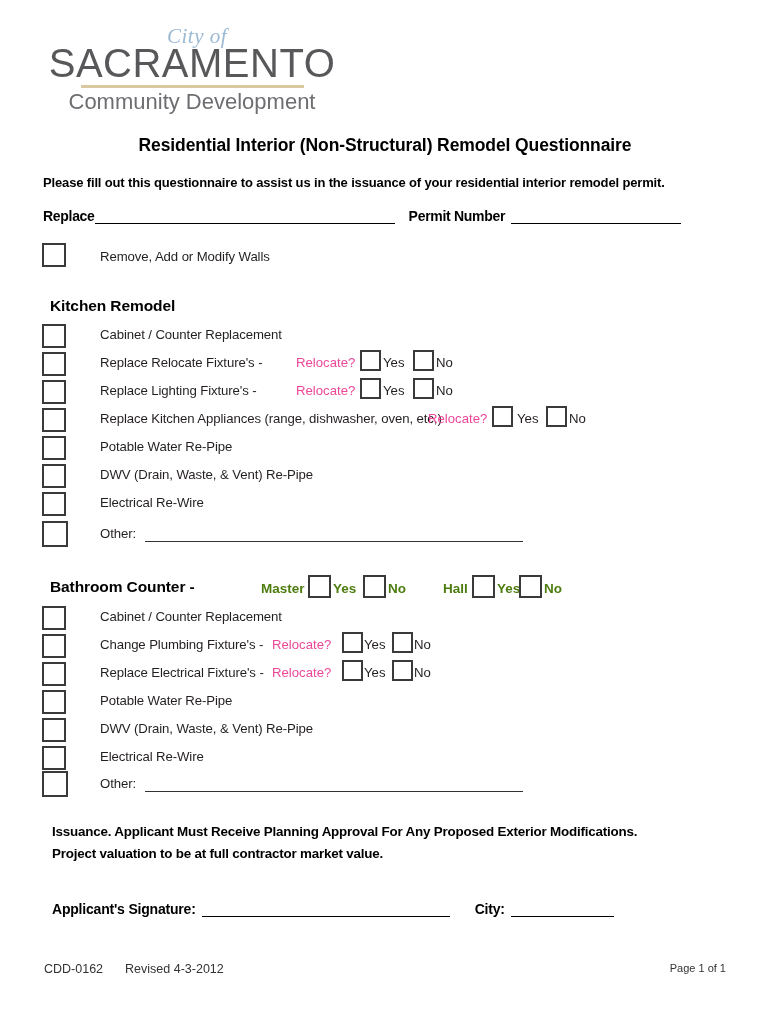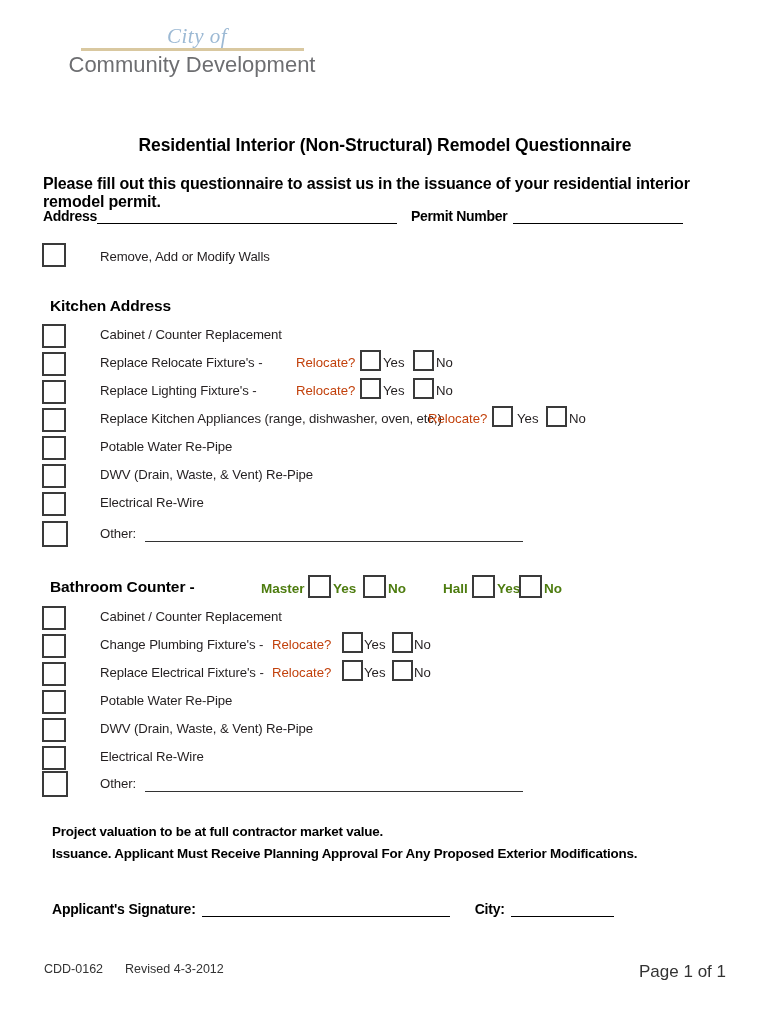"SACRAMENTO" div.logo-main { html: none -> <div>SACRAMENTO</div> }
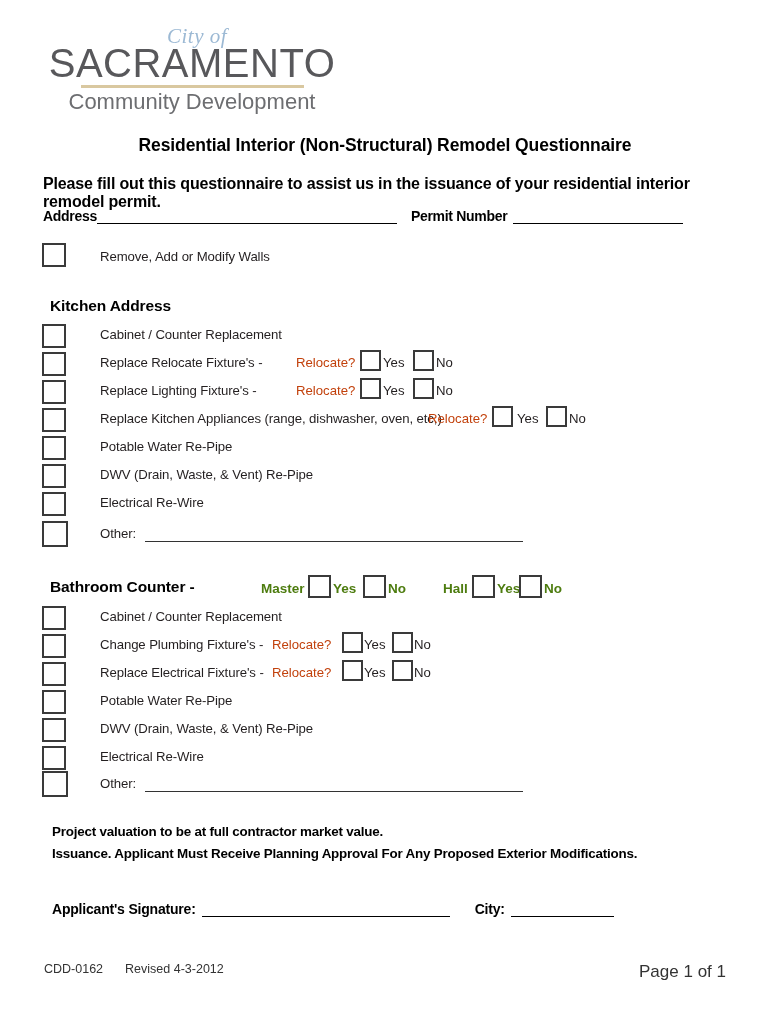"Please fill out this questionnaire" .subtitle { font-size: 16px -> 13px }
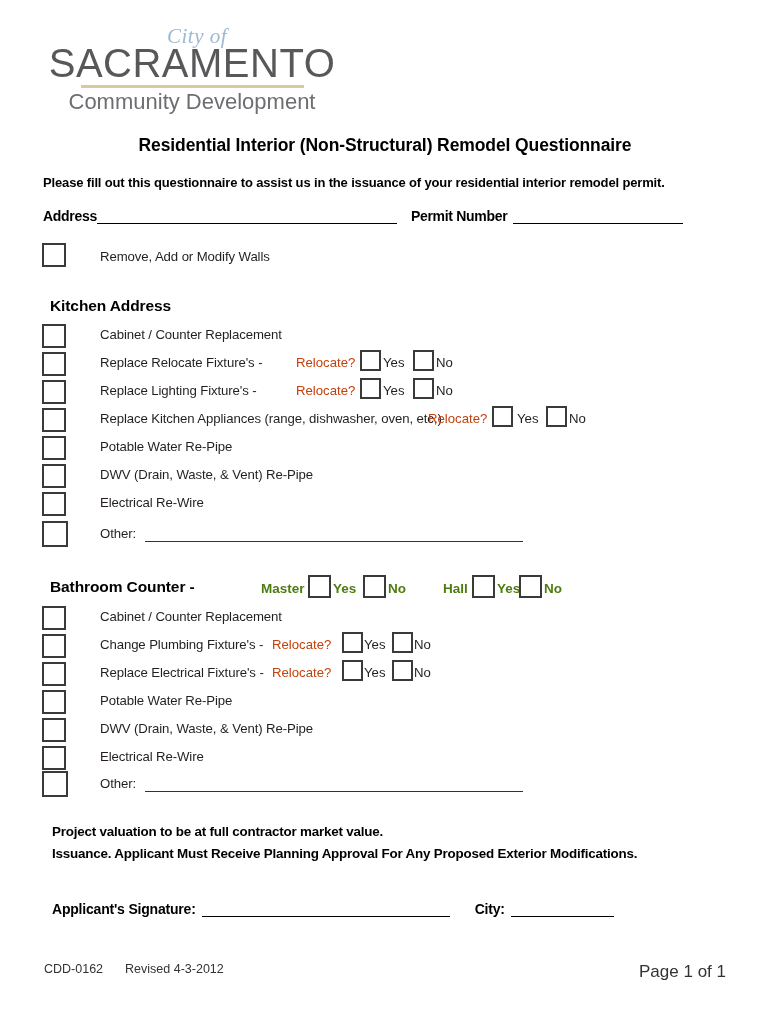"Address" span { text: Address -> Replace }
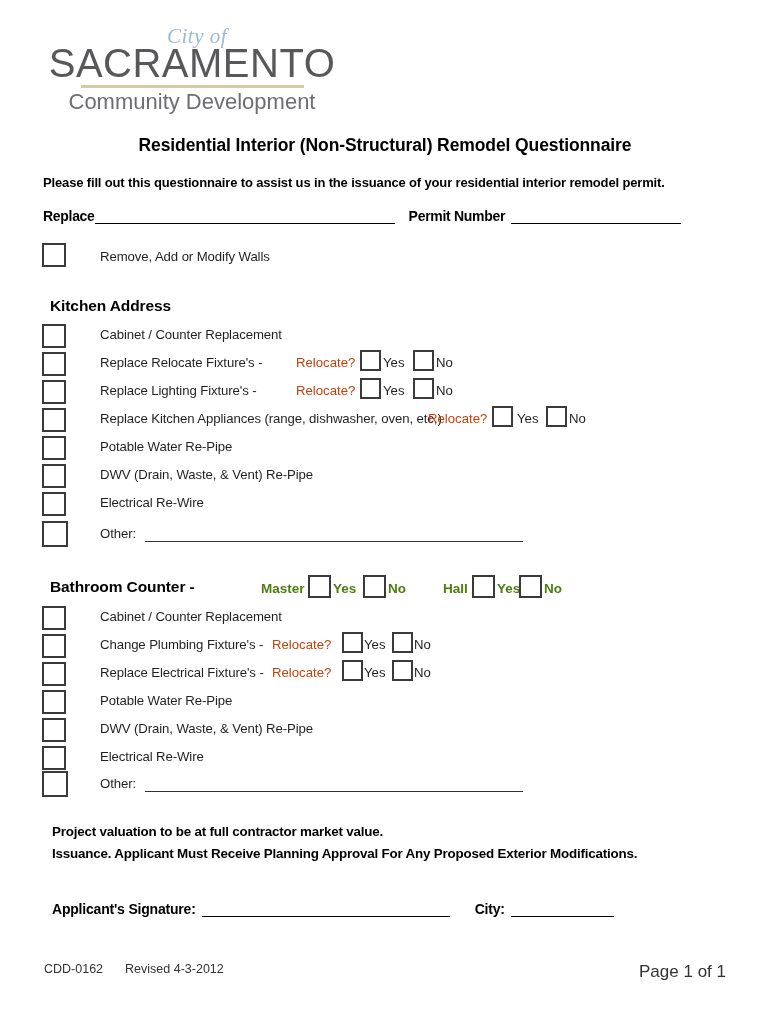"Kitchen Address" div.section-head { text: Address -> Remodel }
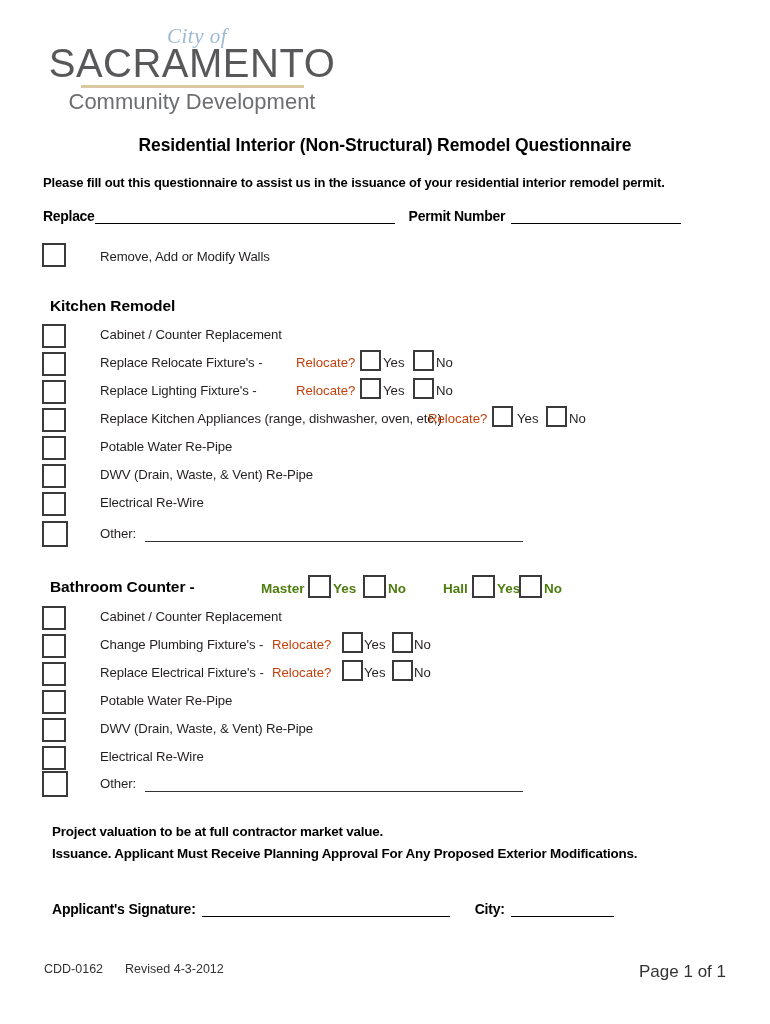"Relocate?" .reloc { color: #c2410c -> #ec4899 }
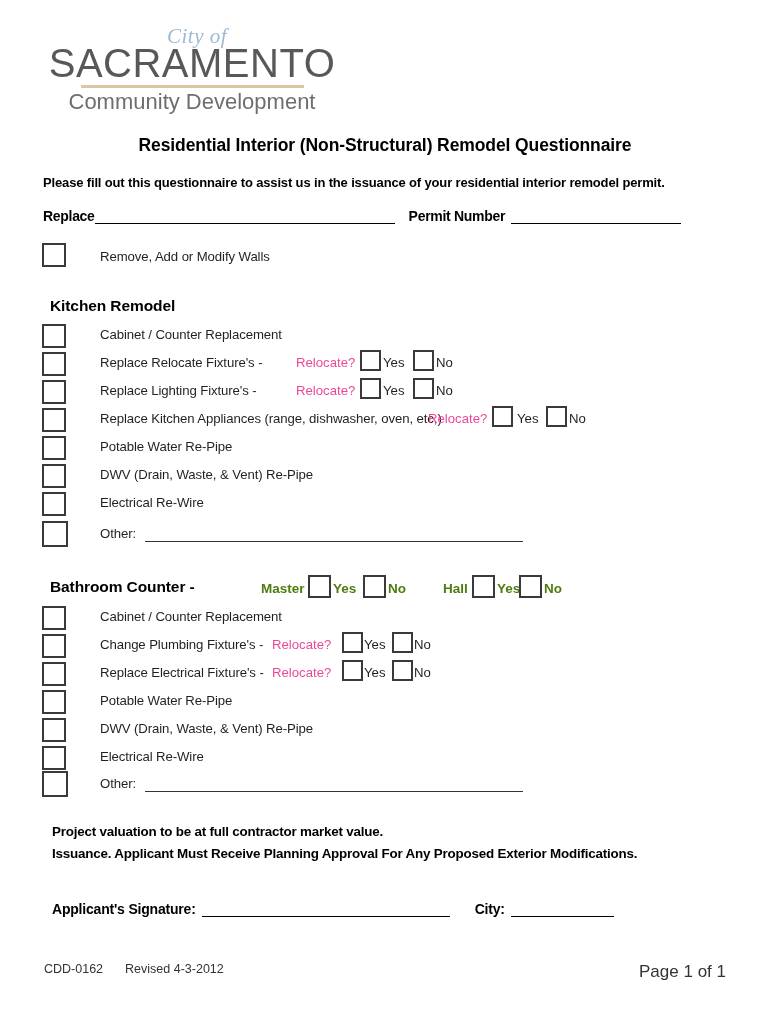"Project valuation to be at" div { order: before "Issuance. Applicant Must Receive" -> after "Issuance. Applicant Must Receive" }
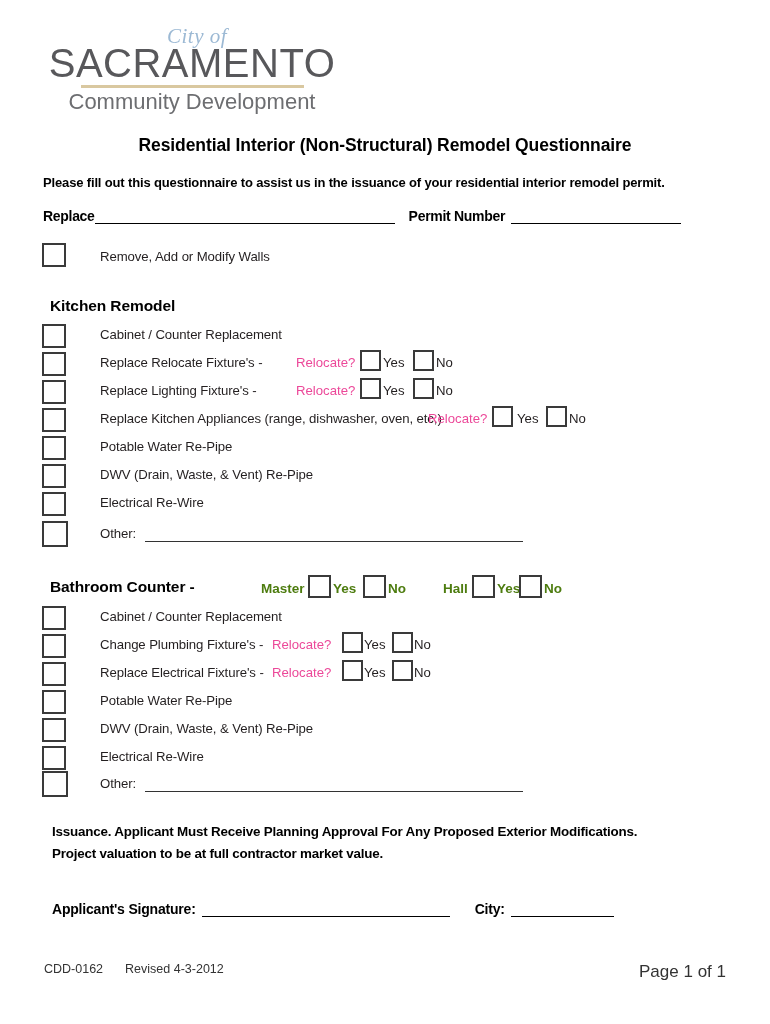"Page 1 of 1" .footer-right { font-size: 17px -> 11px }
